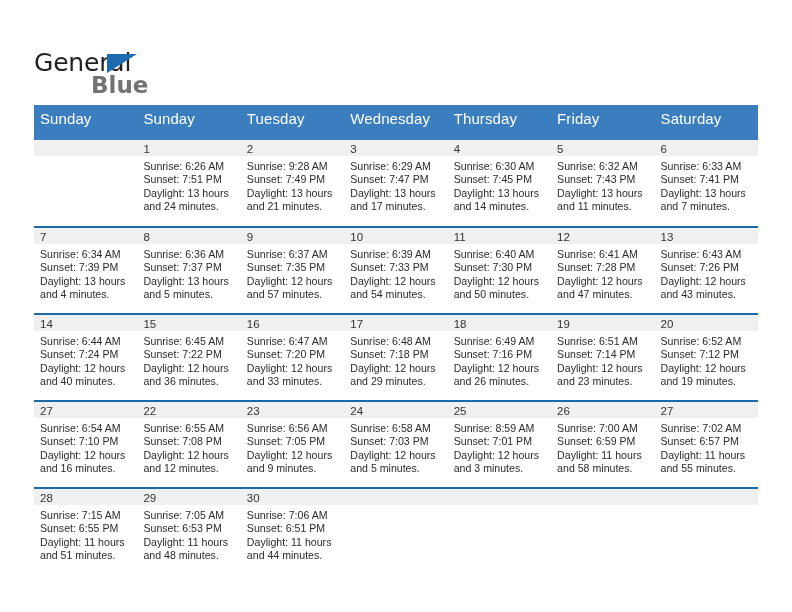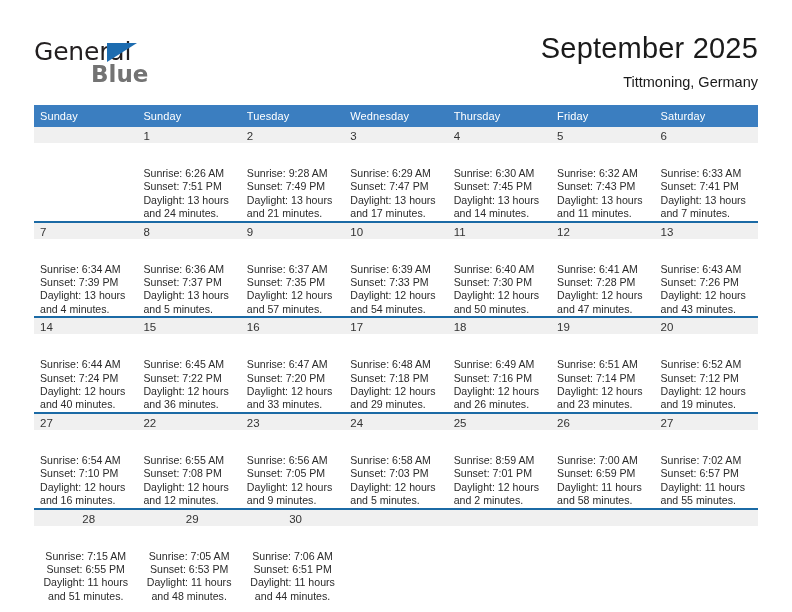"General" .brand { top: 9px -> 20px }
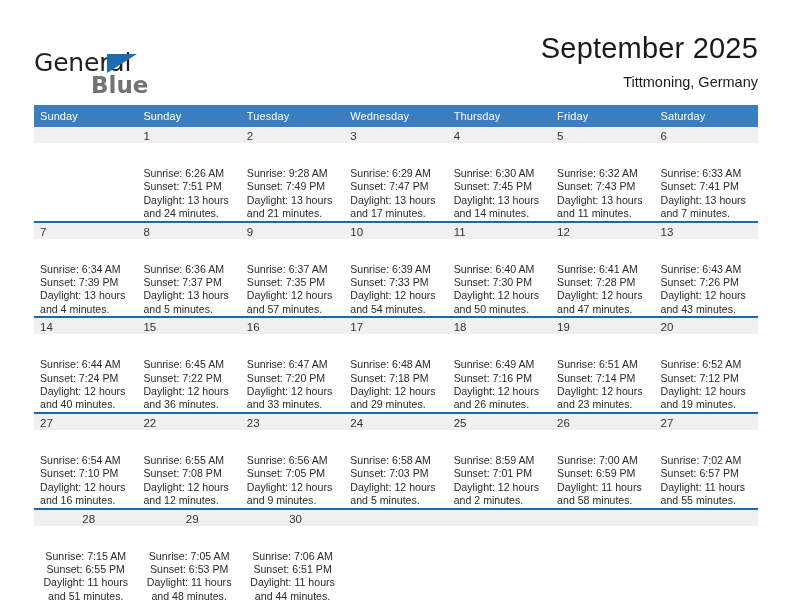"September 2025" div.title-block { html: <div> <div>September 2025</div> <div>Tittmoning, Germany</div> </div> -> none }
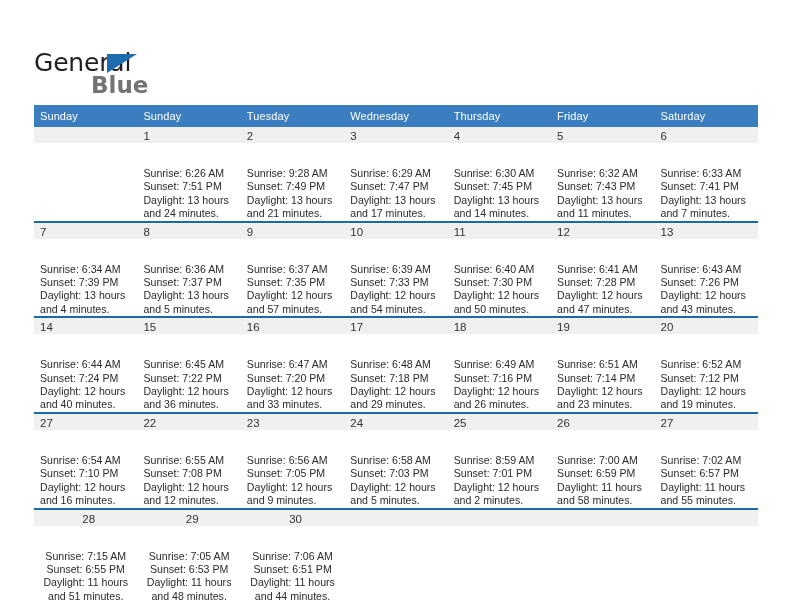"Sunday" thead th { font-size: 11px -> 15px; padding: 5px 0 5px 6px -> 5px 0 13px 6px }
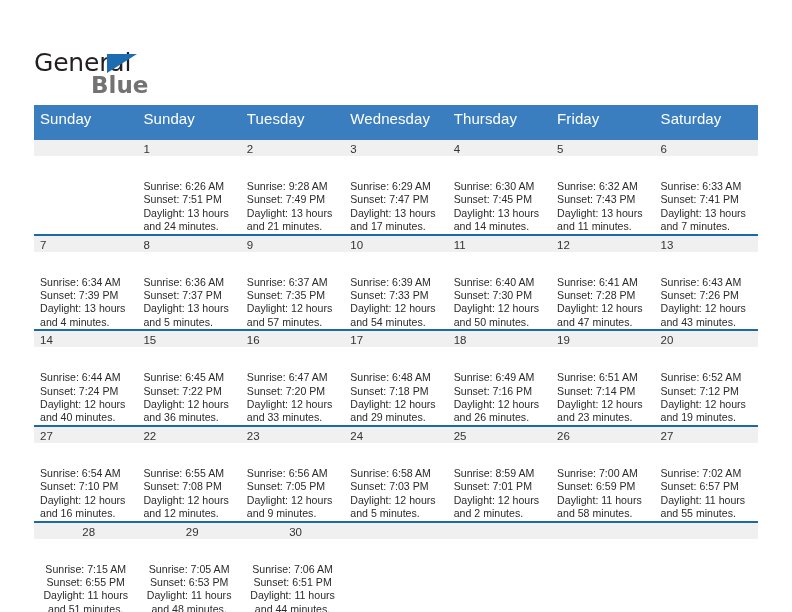"Sunrise: 6:26 AM" .details { margin-top: 20px -> none }
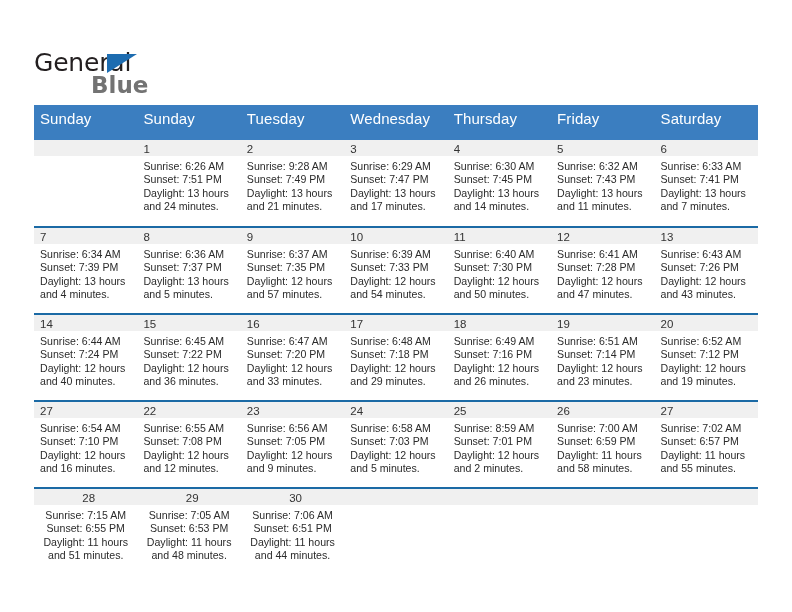"and 2 minutes." div.dl { text: 2 -> 3 }
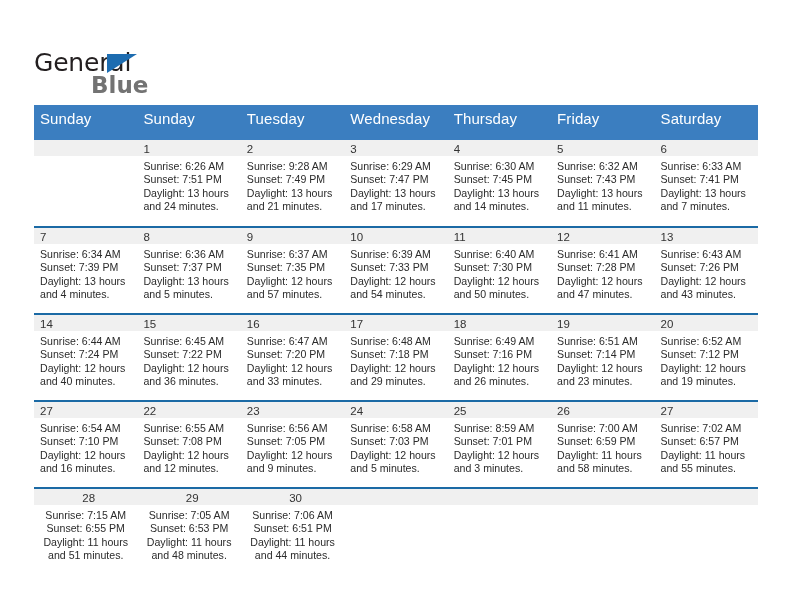"28" tbody tr:last-child td { text-align: center -> none }
